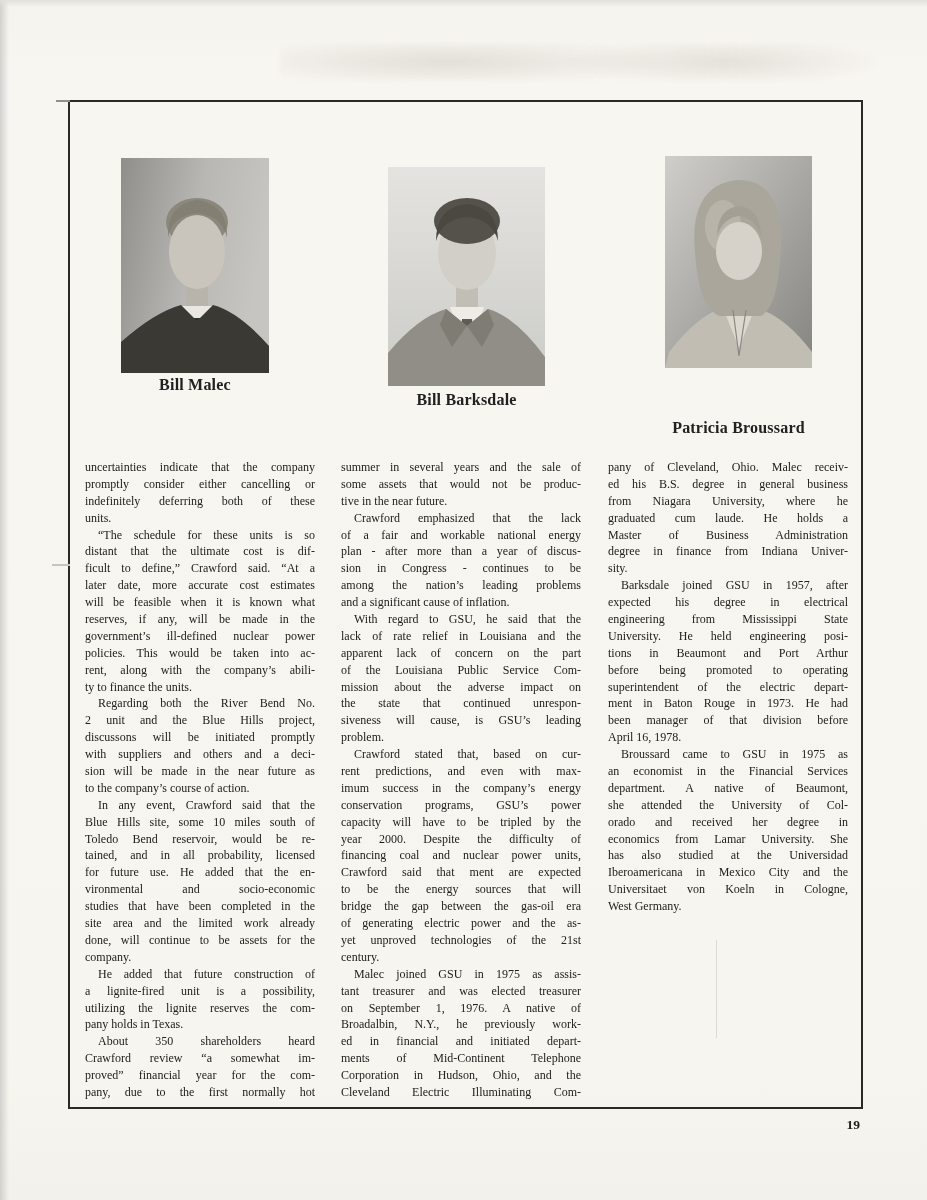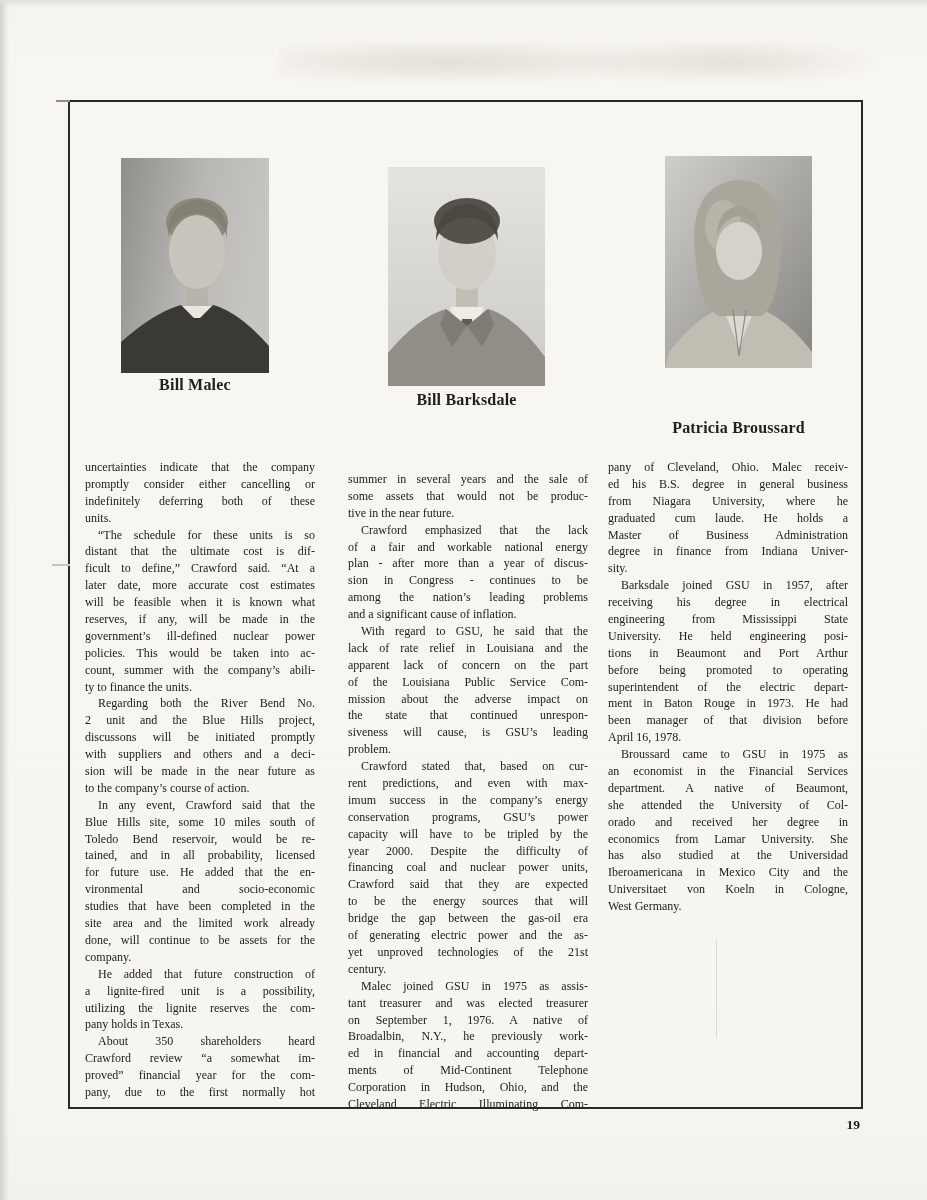"summer in several years and" .c2 { left: 278px -> 271px; margin-top: 12px -> none }
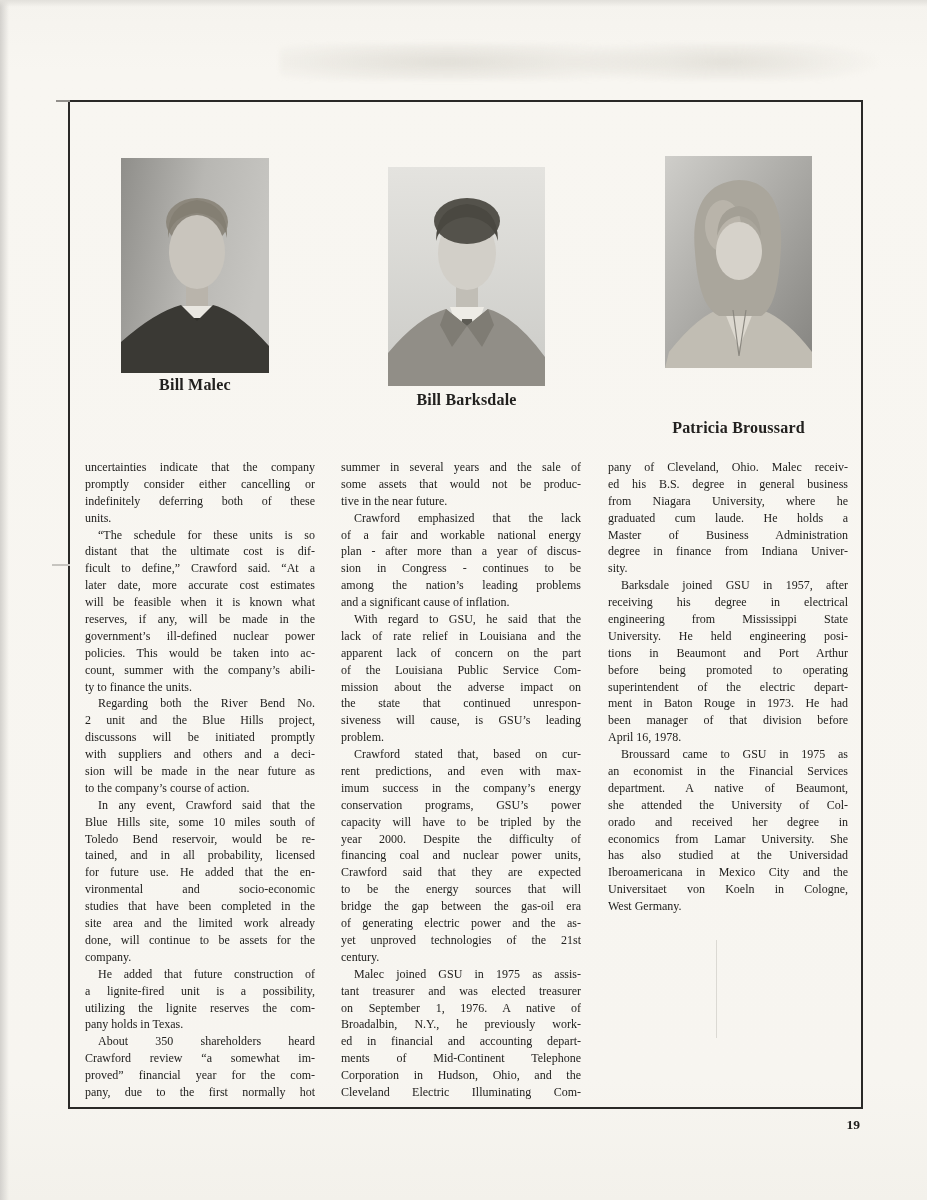"receiving his degree in electrical" div.tline { text: receiving -> expected }
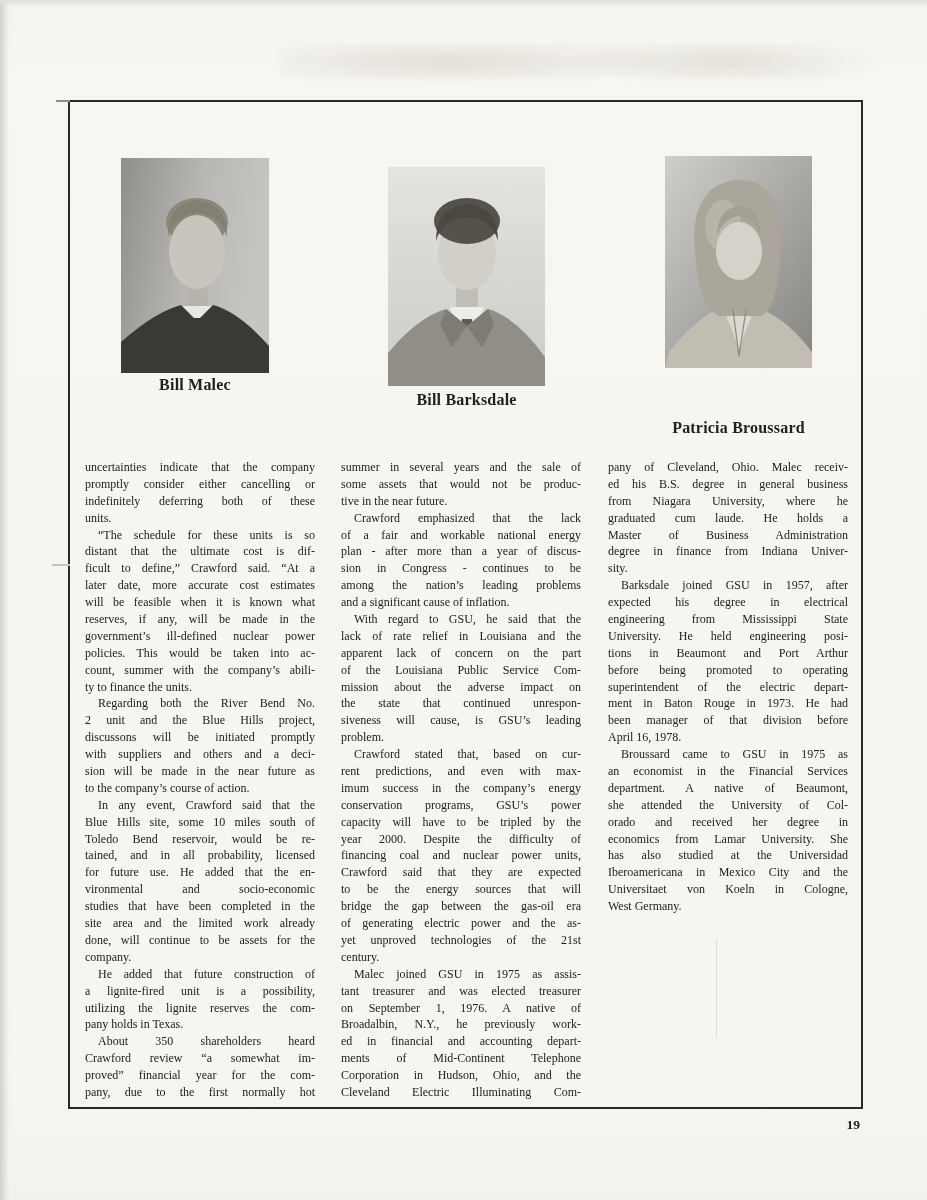"count, summer with the company’s" div.tline { text: count, summer -> rent, along }
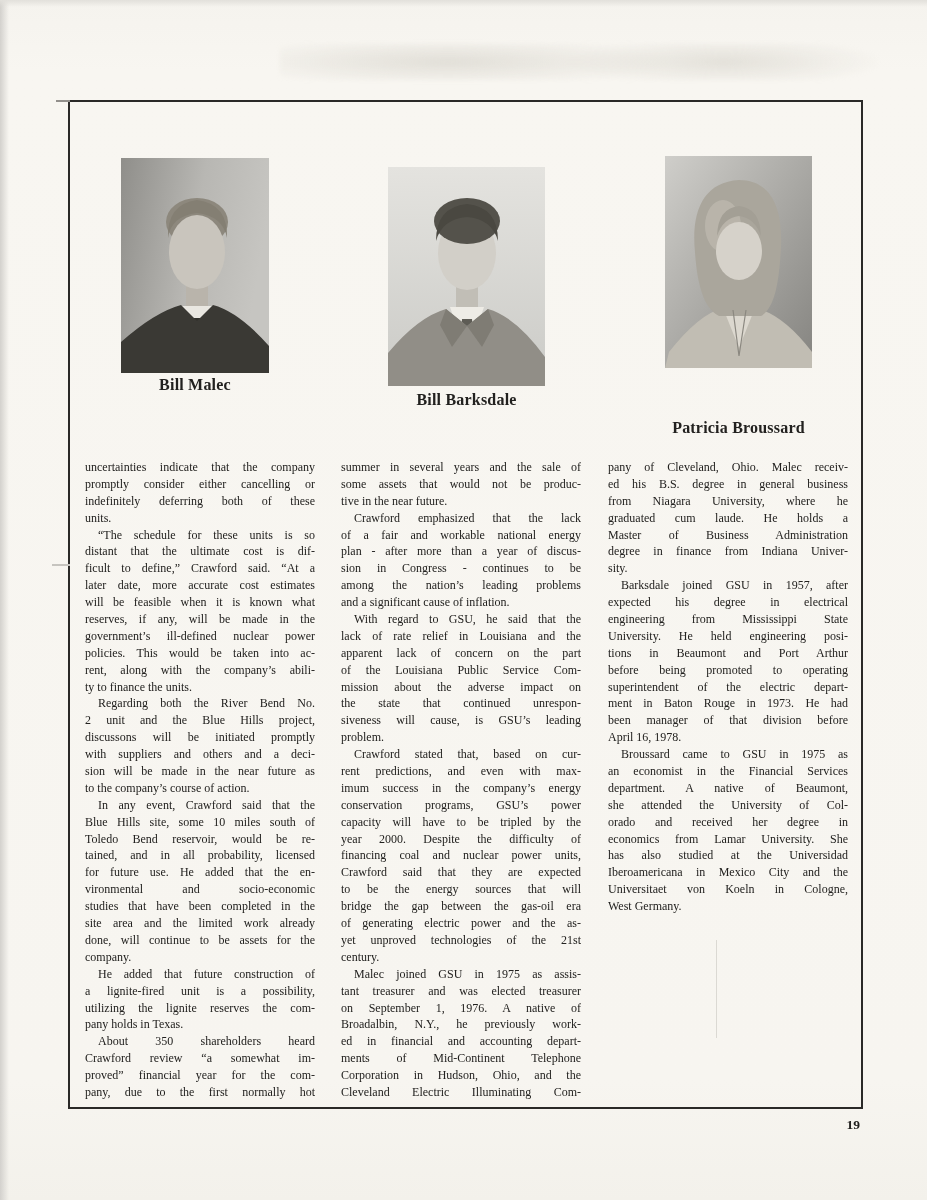"Crawford said that they are" div.tline { text: they -> ment }
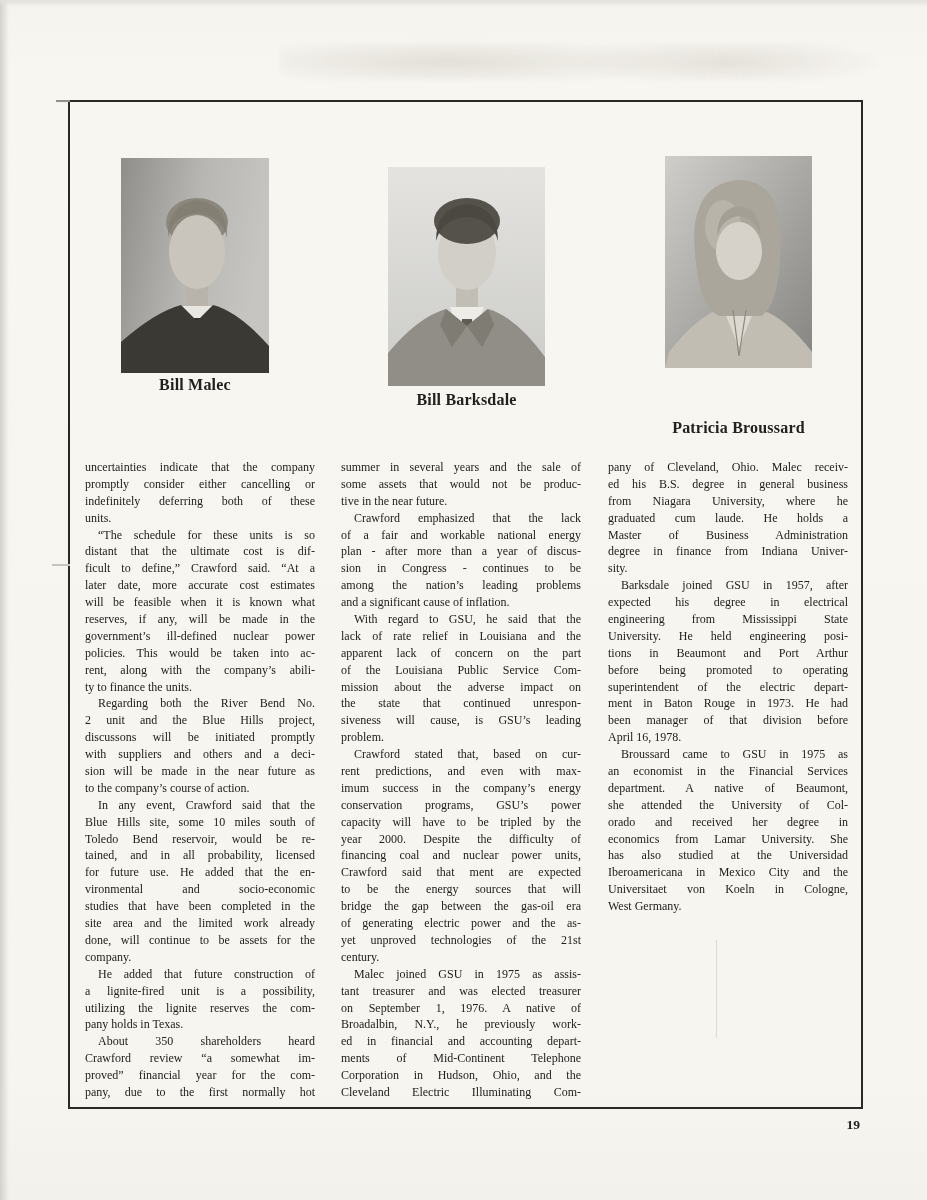"ed in financial and accounting" div.tline { text: accounting -> initiated }
